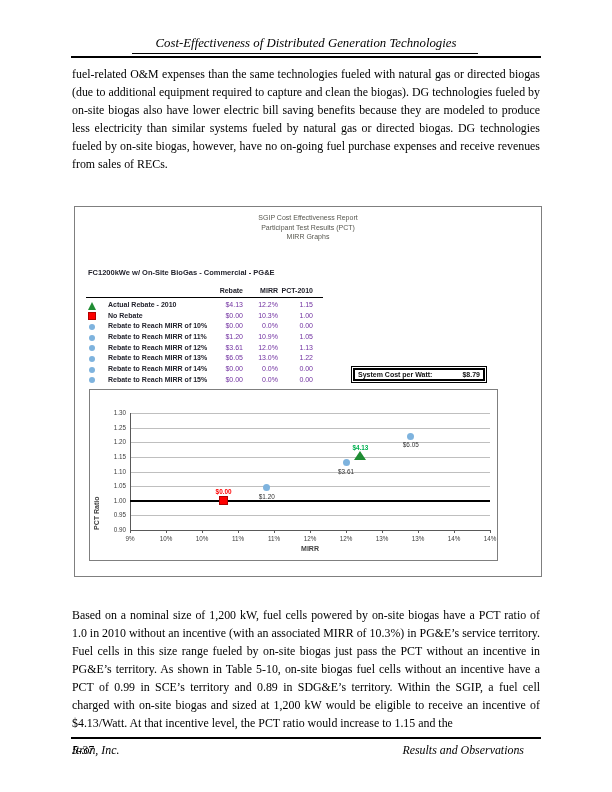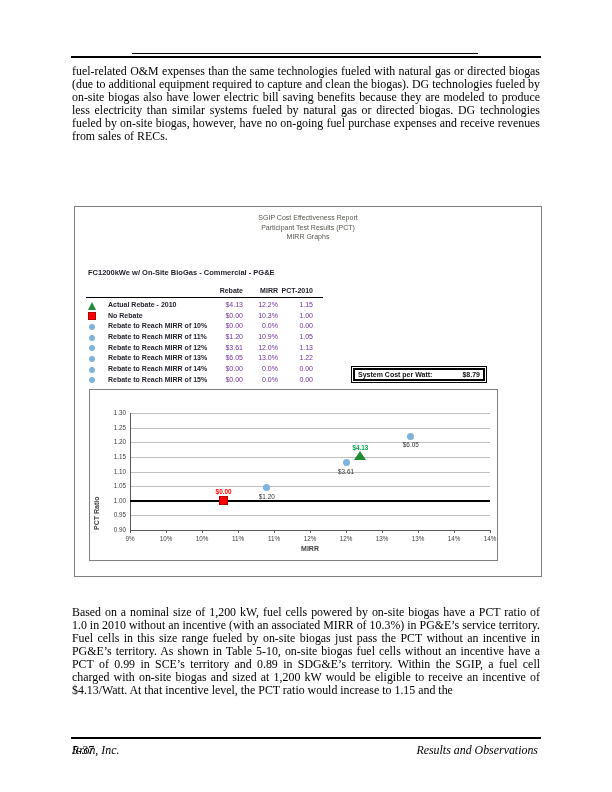"Cost-Effectiveness of Distributed" div.running-header { html: none -> <div>Cost-Effectiveness of Distributed Generation Technologies</div> }
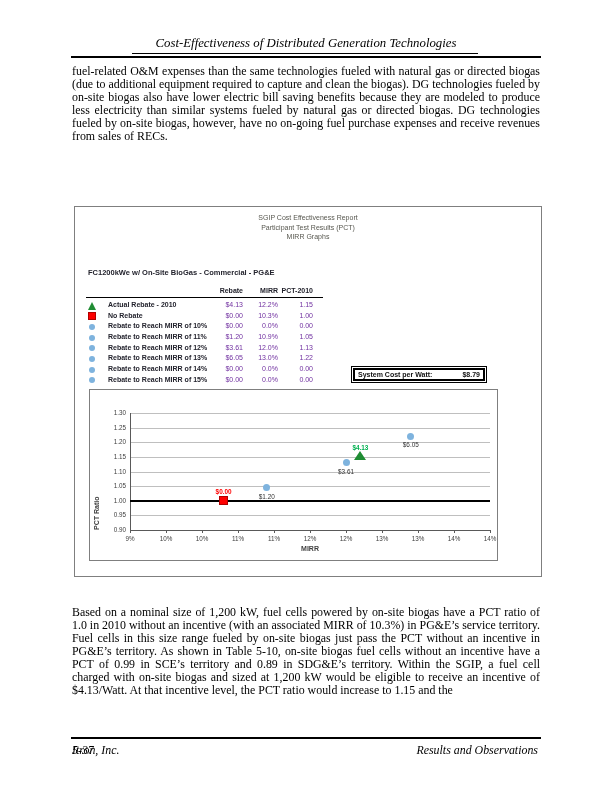"fuel-related O&M expenses than the" .para { line-height: 13px -> 18px }
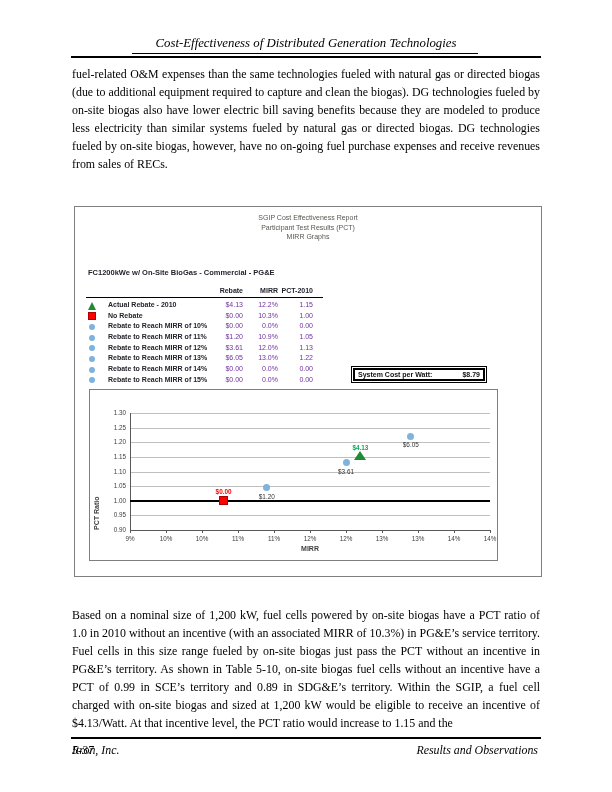"Results and Observations" .footer .f-right { right: 2px -> 16px }
